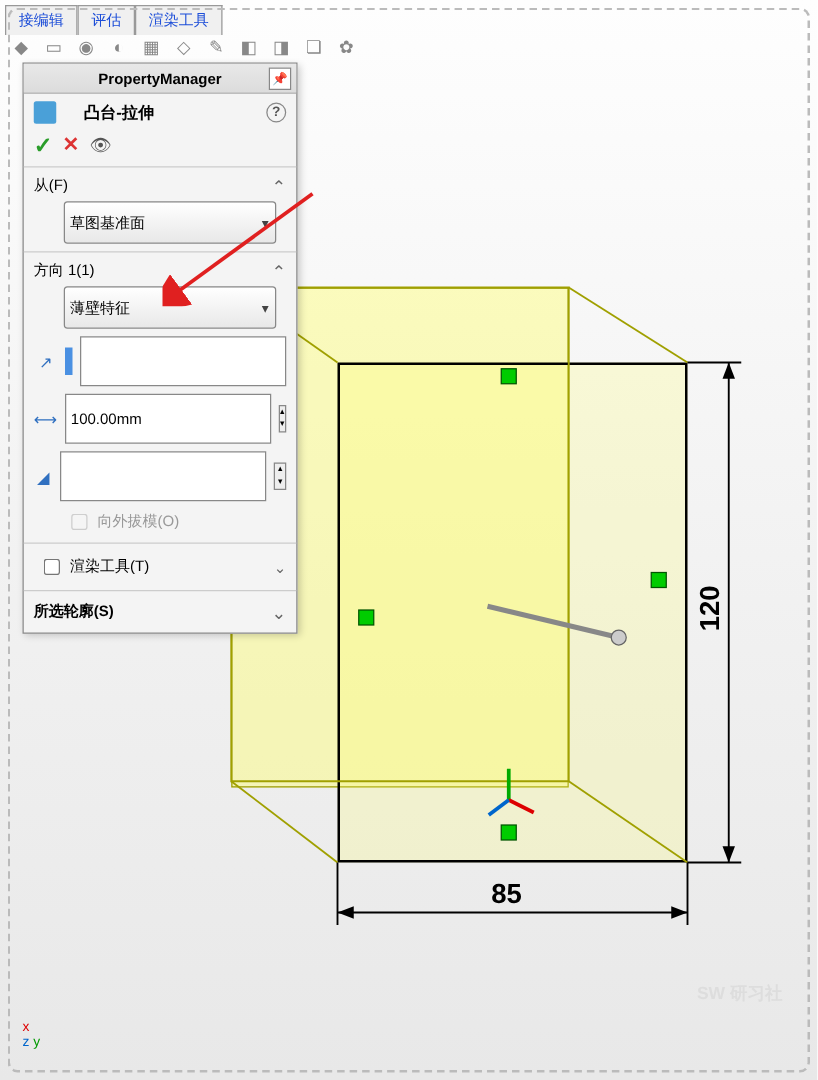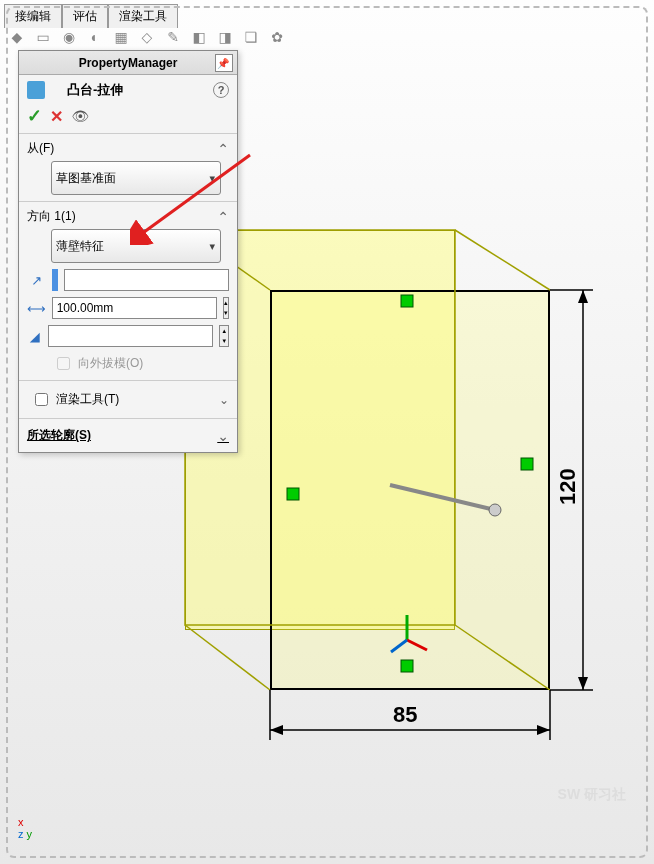"接编辑" .tab { color: #000000 -> #1d4ed8 }
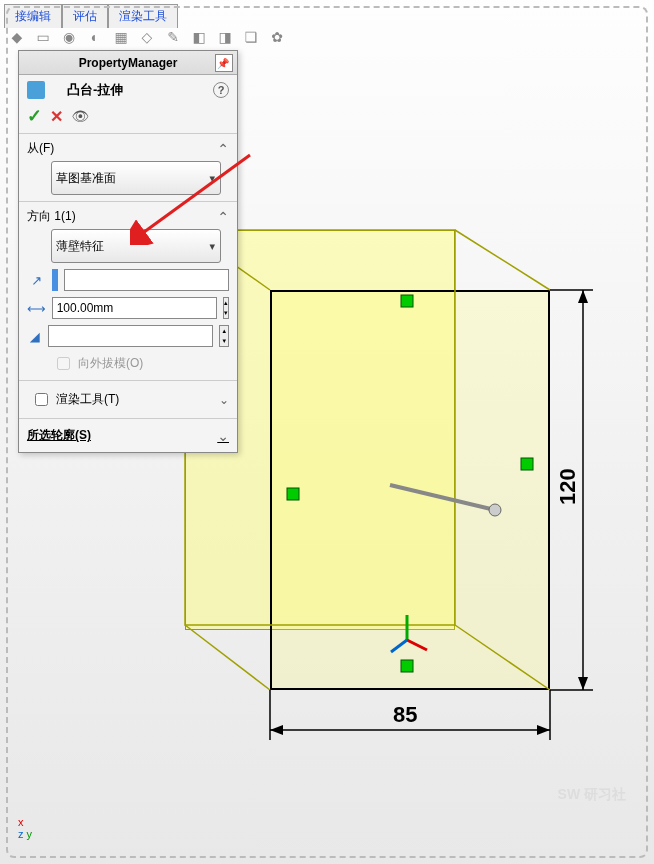"100.00mm" .row-input input[type=text] { height: 22px -> 40px }
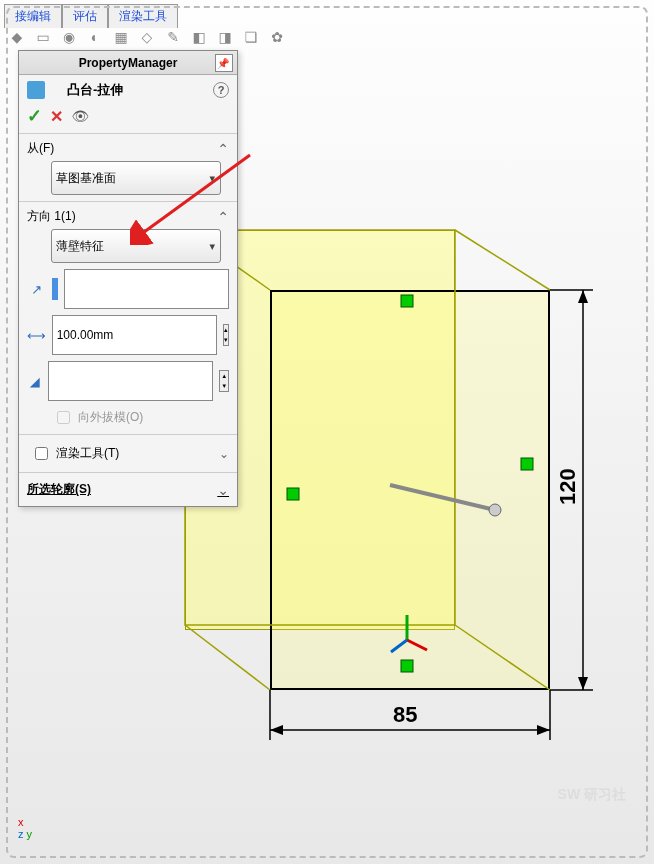"所选轮廓(S)" .section-collapsed { text-decoration: underline -> none }
